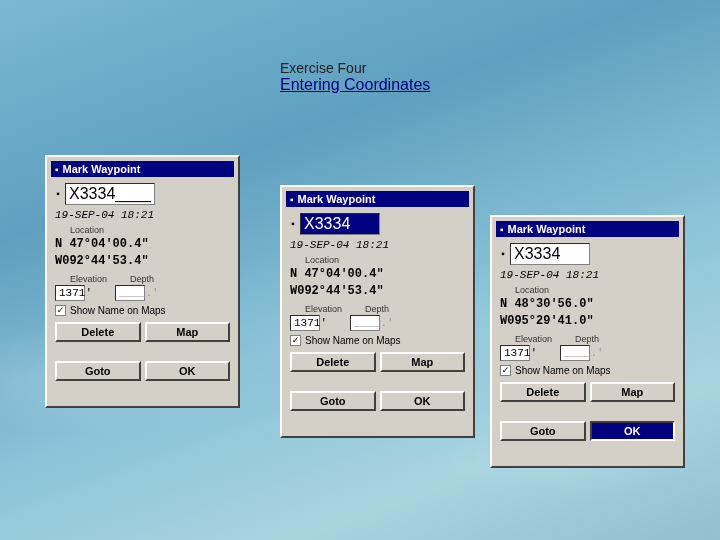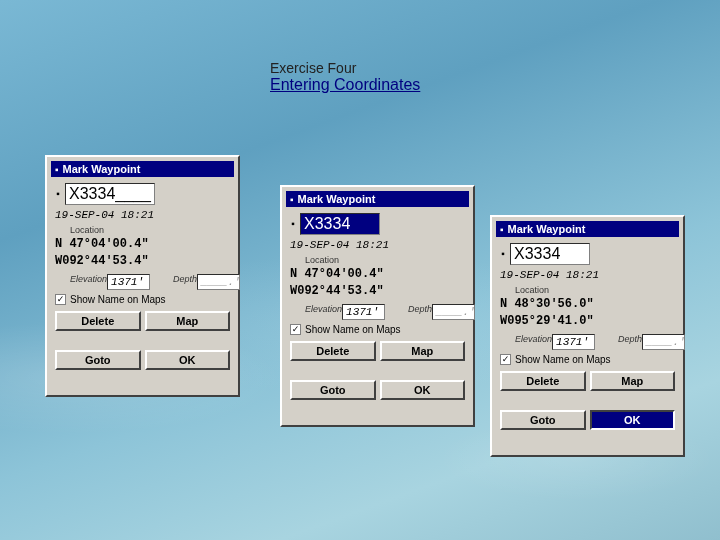"Exercise Four" .header { left: 270px -> 280px }
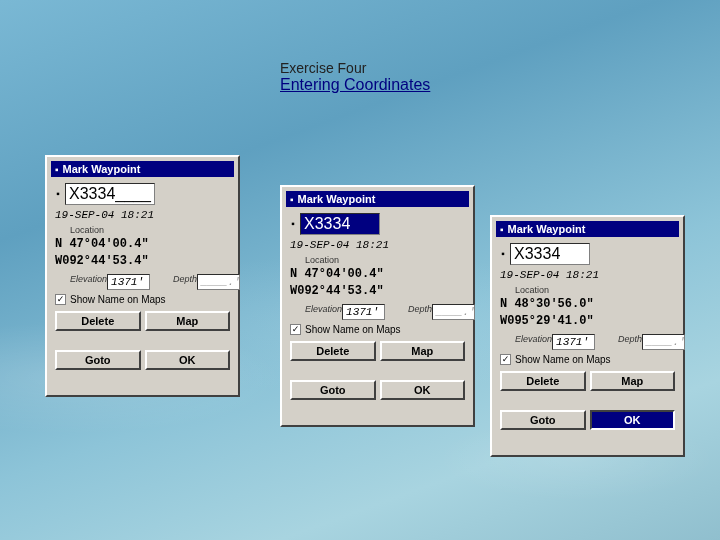"Elevation" .elev-group, .depth-group { flex-direction: none -> column; font-style: italic -> none }
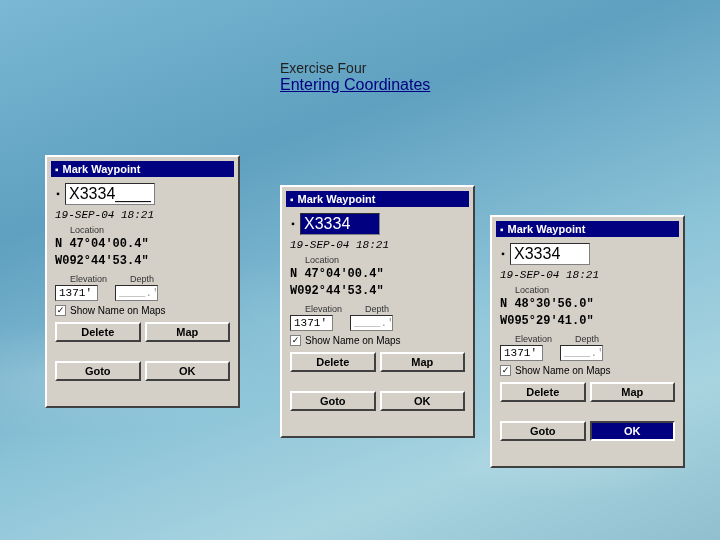"1371'" .value-field { width: 43px -> 30px }
